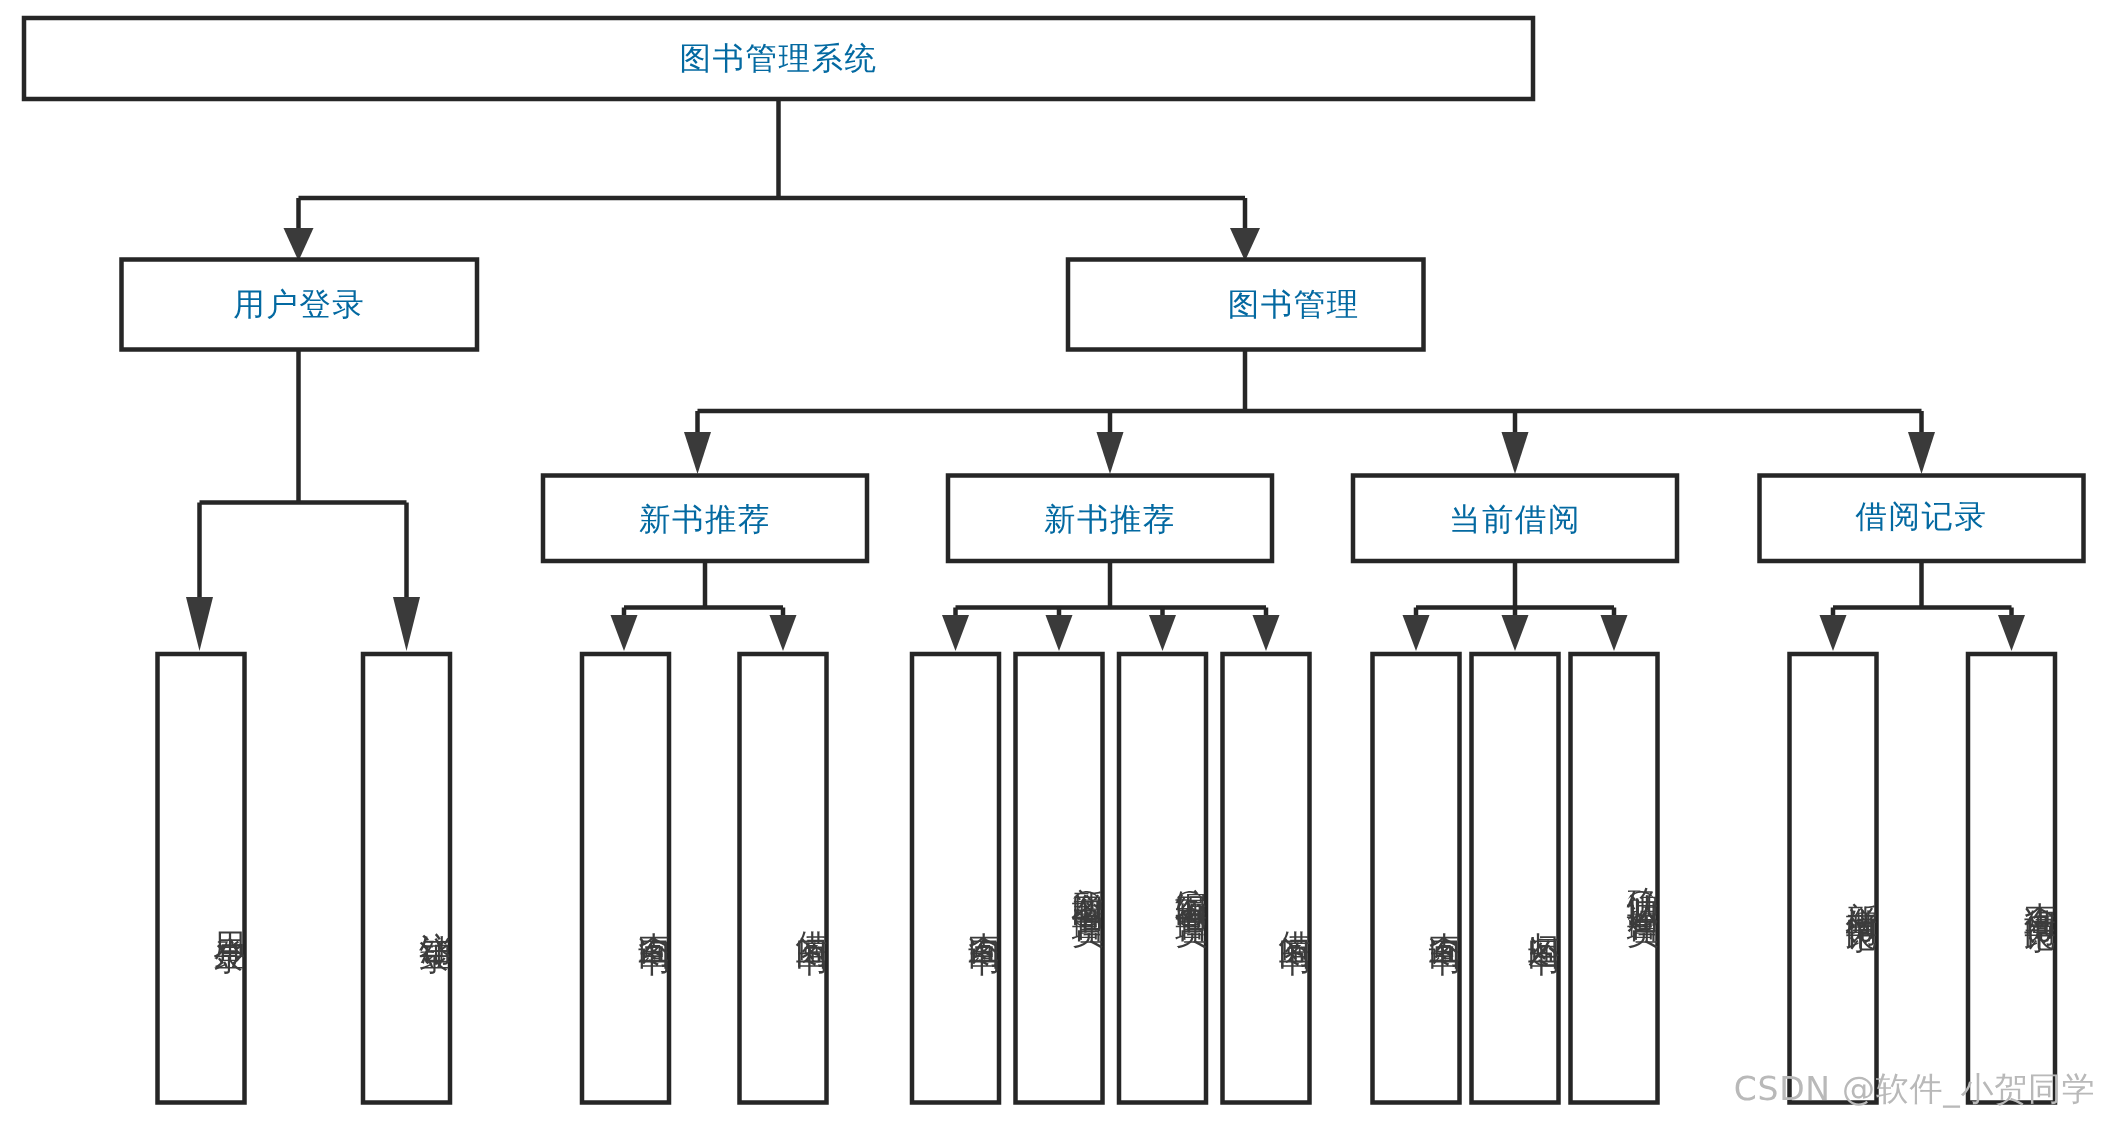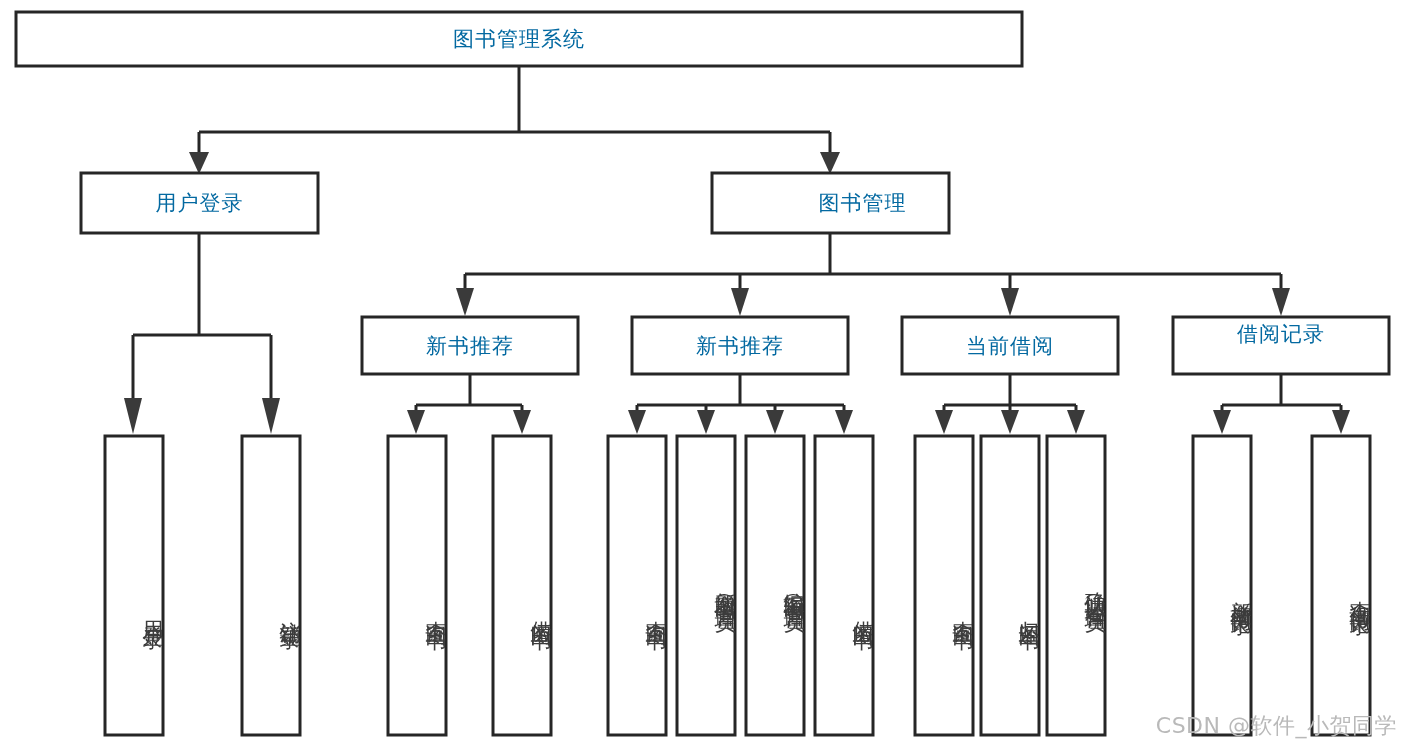"借阅记录" div.node-label-h { top: 307px -> 317px }
